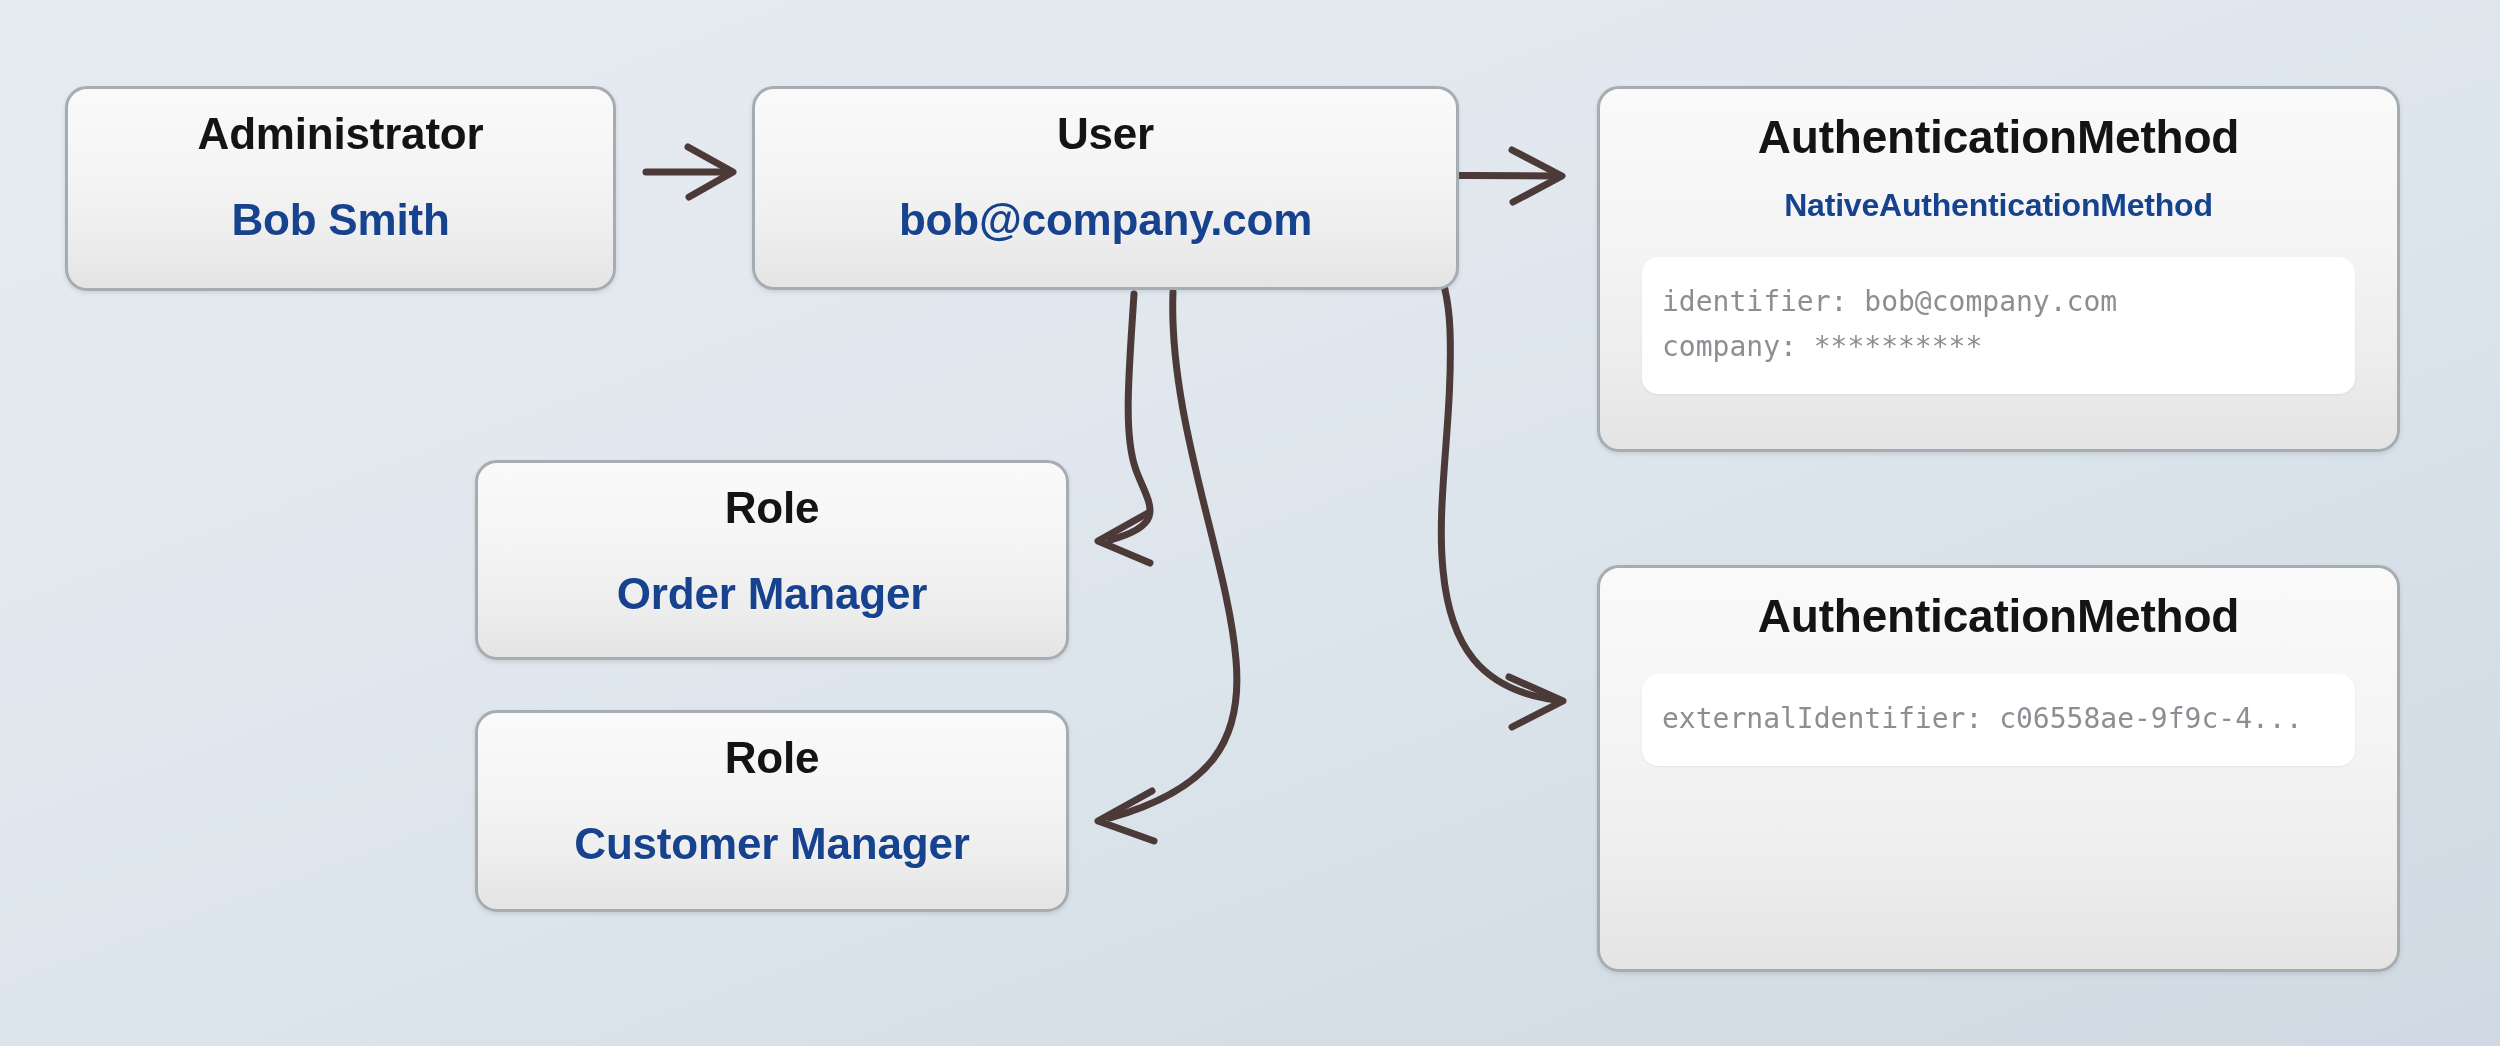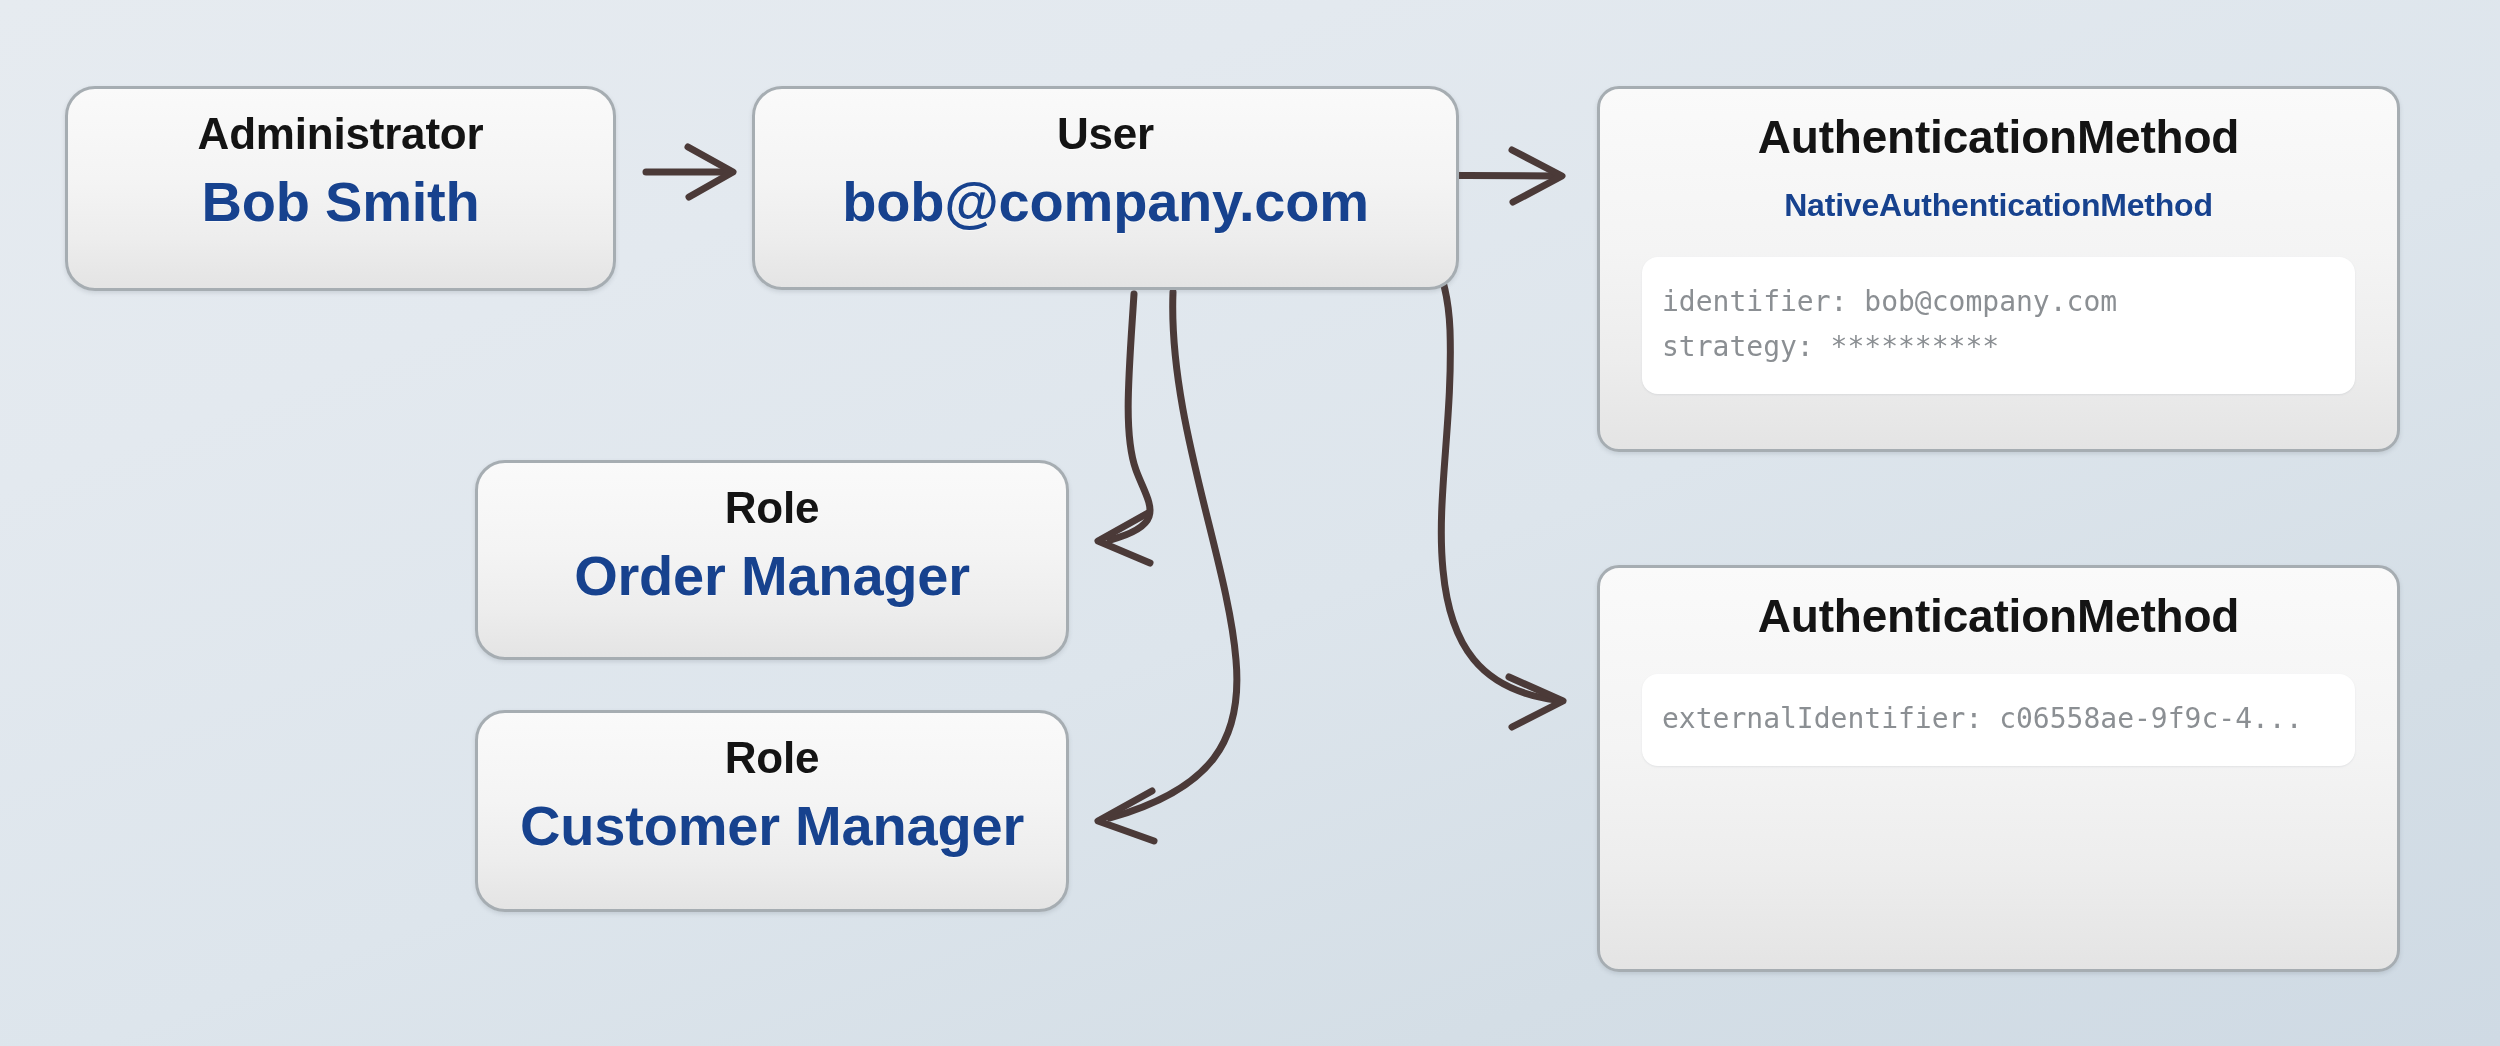"Administrator" .node.small { border-radius: 30px -> none }
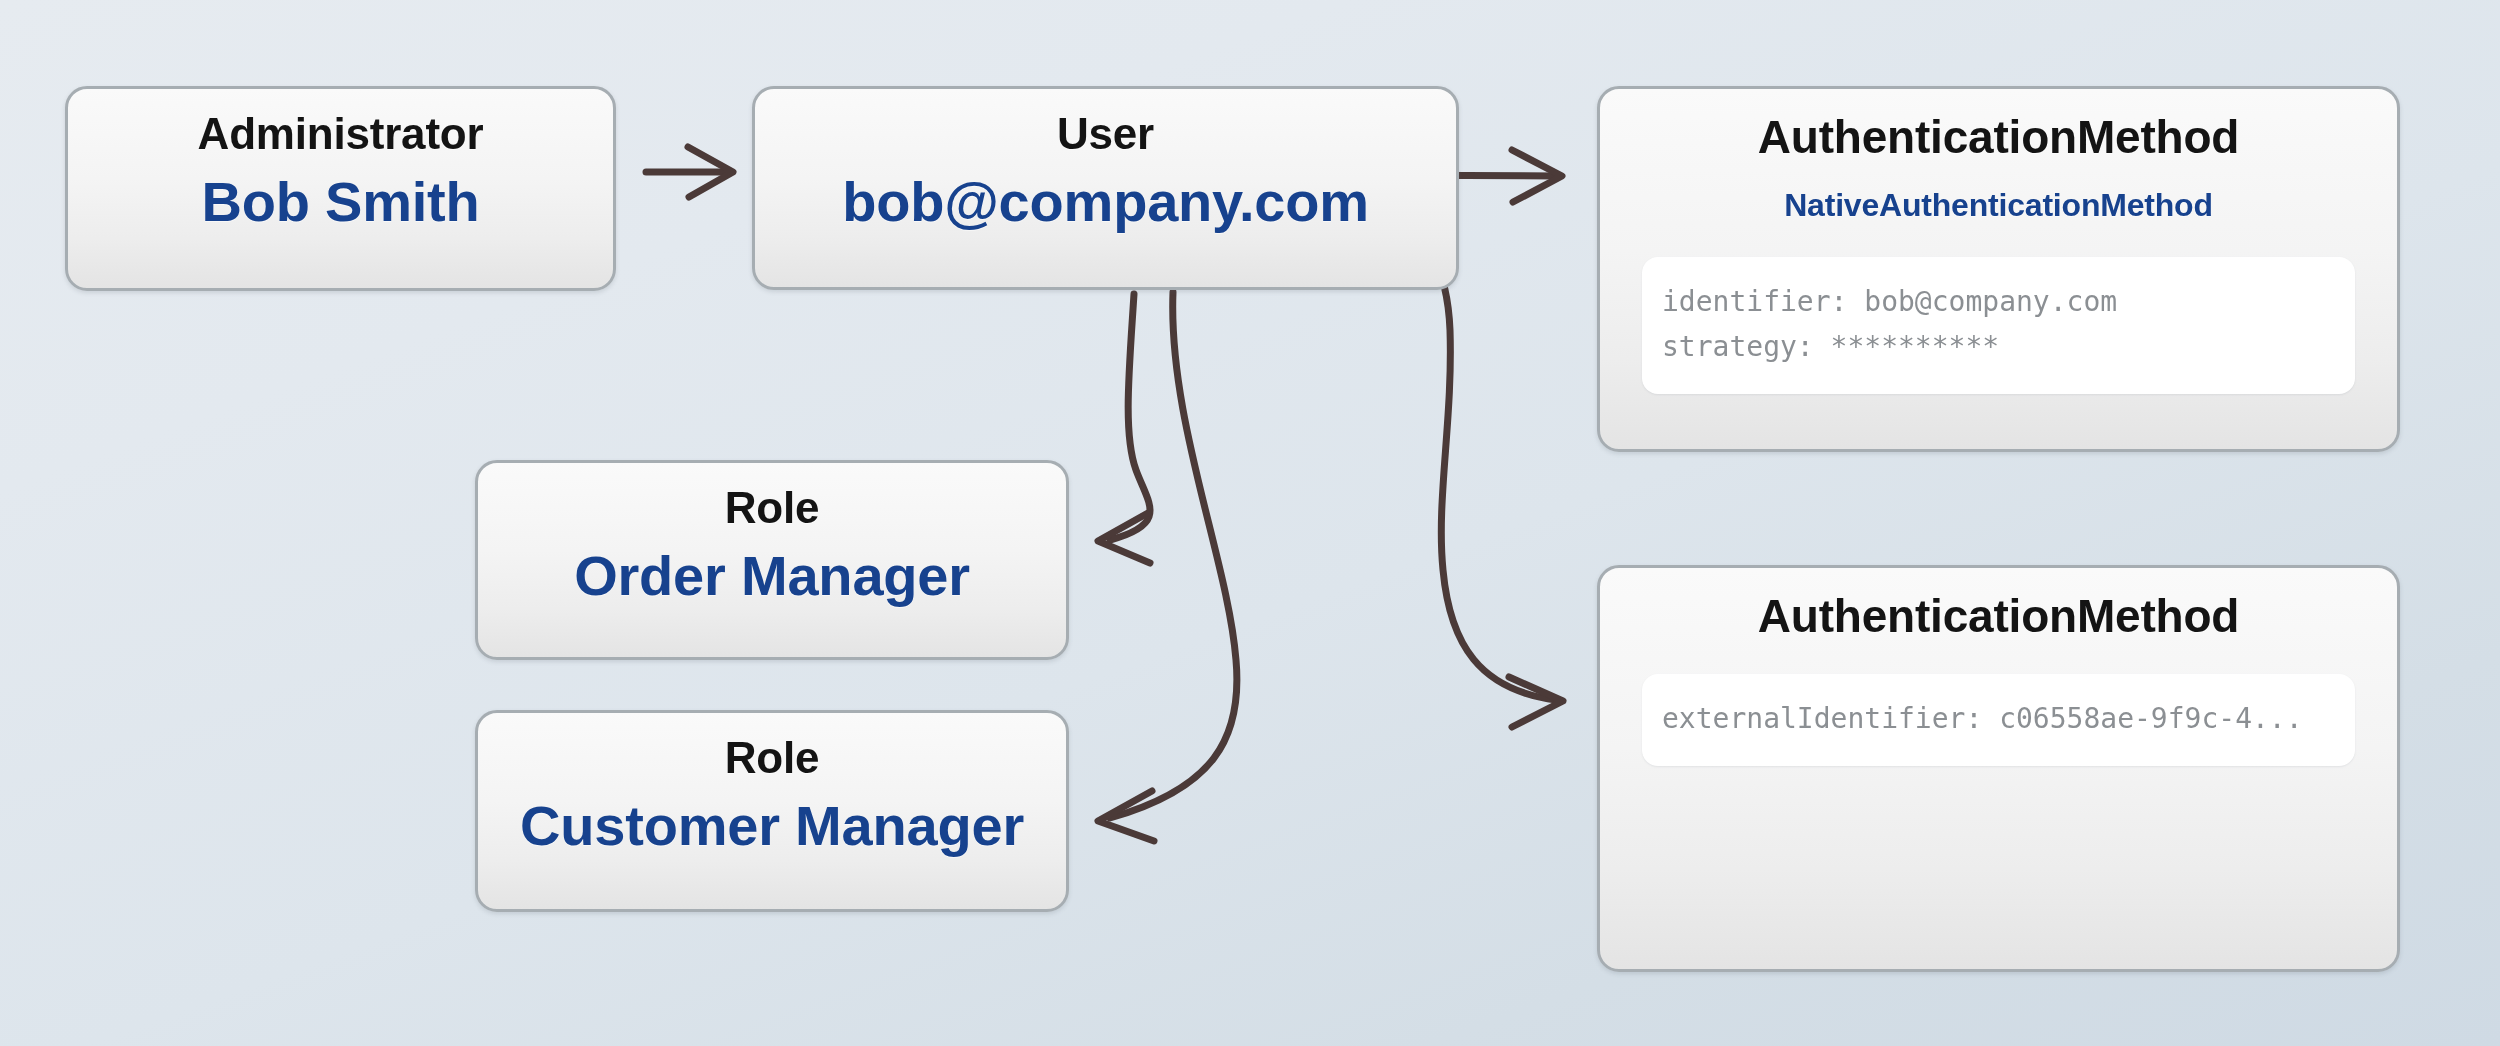"Bob Smith" .node.small .node-value { font-size: 56px -> 44px; margin-top: 16px -> 40px }
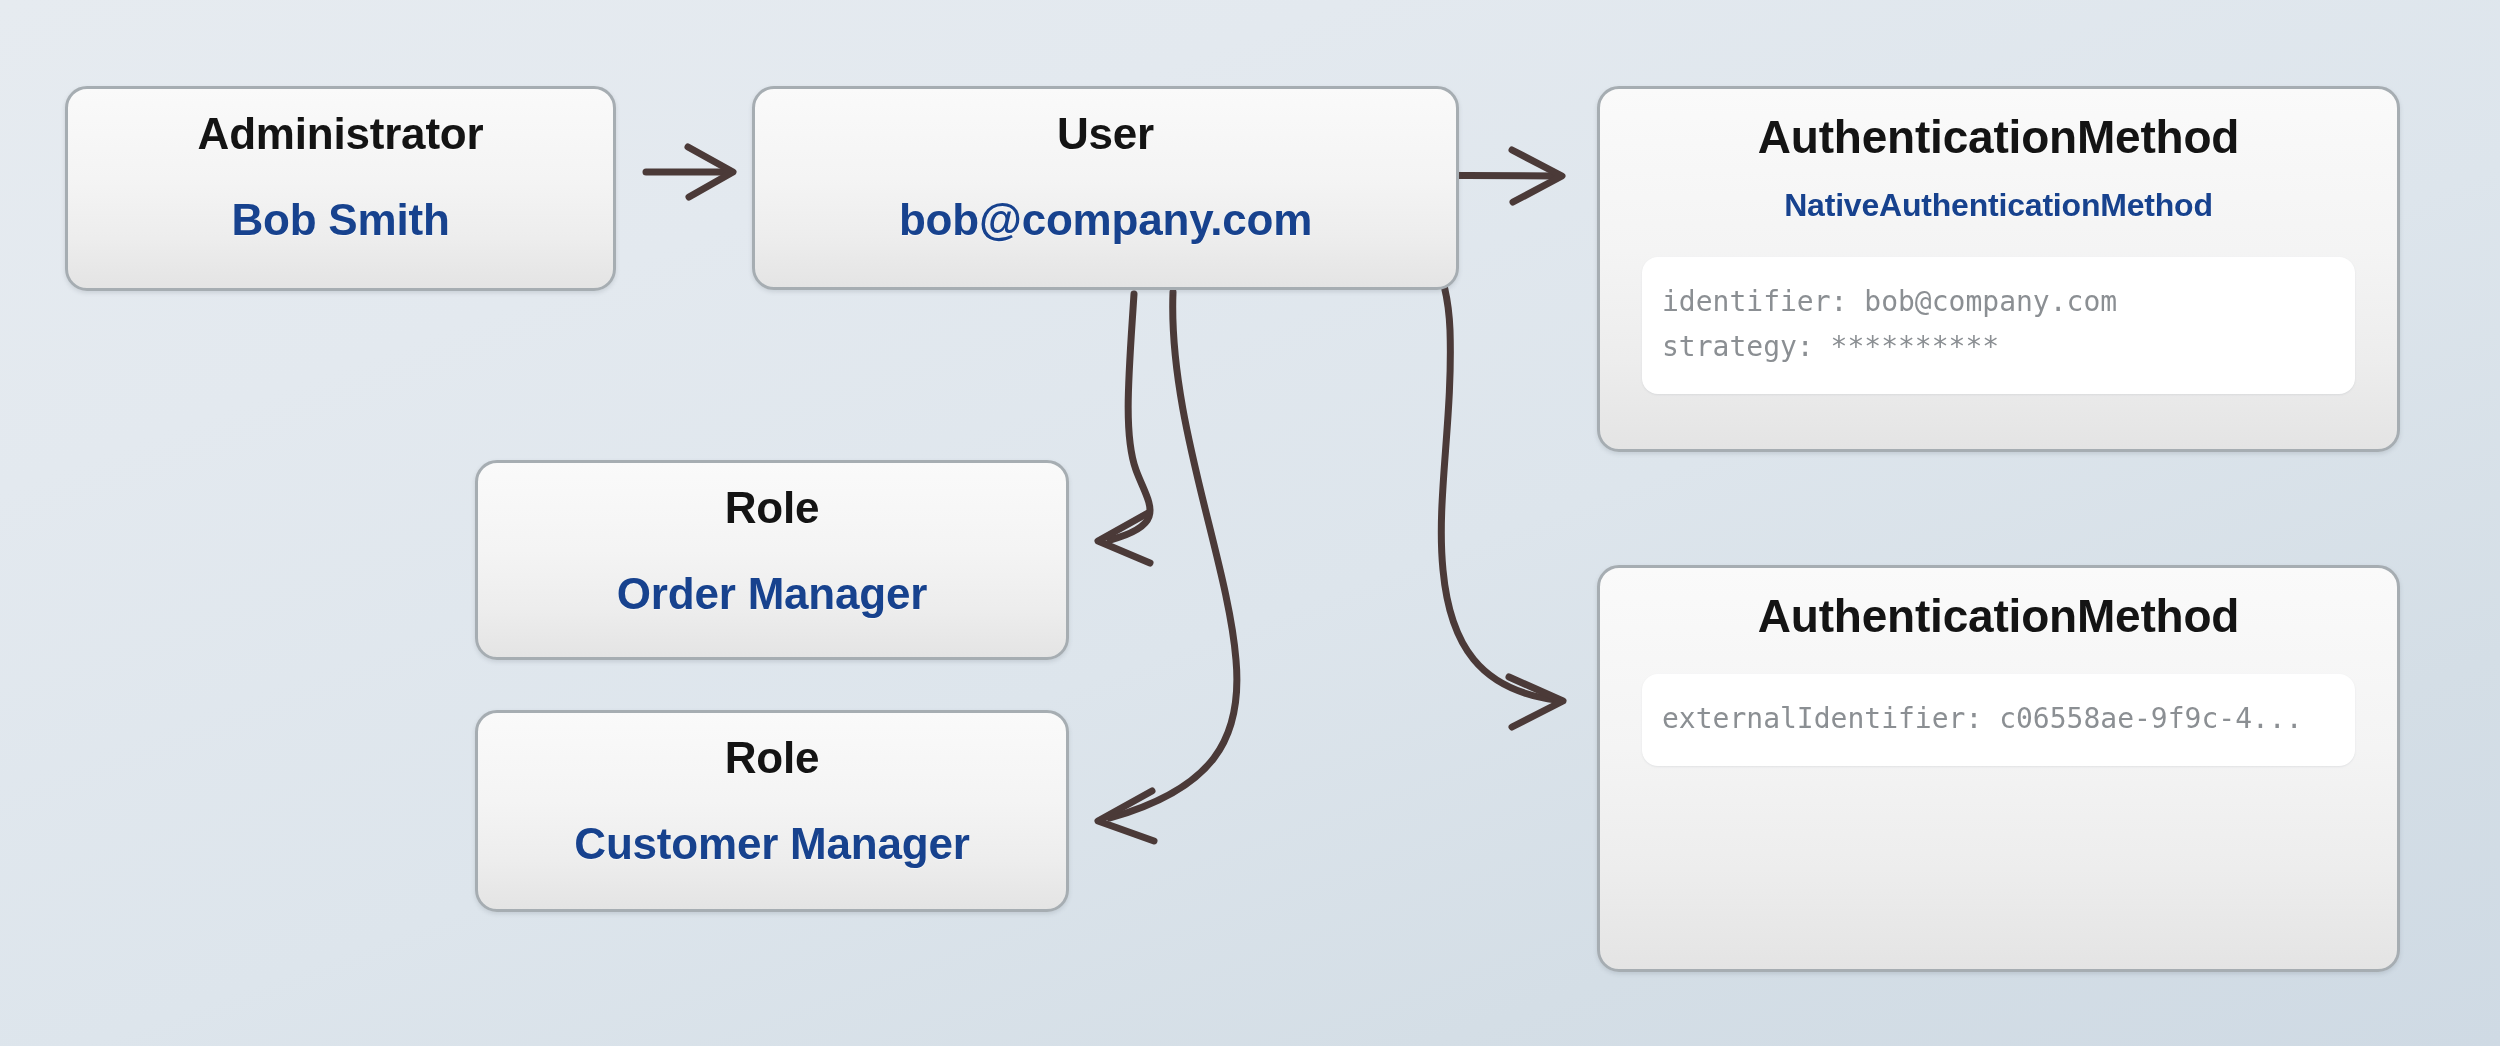"strategy: **********" div.detail-line { text: strategy -> company }
